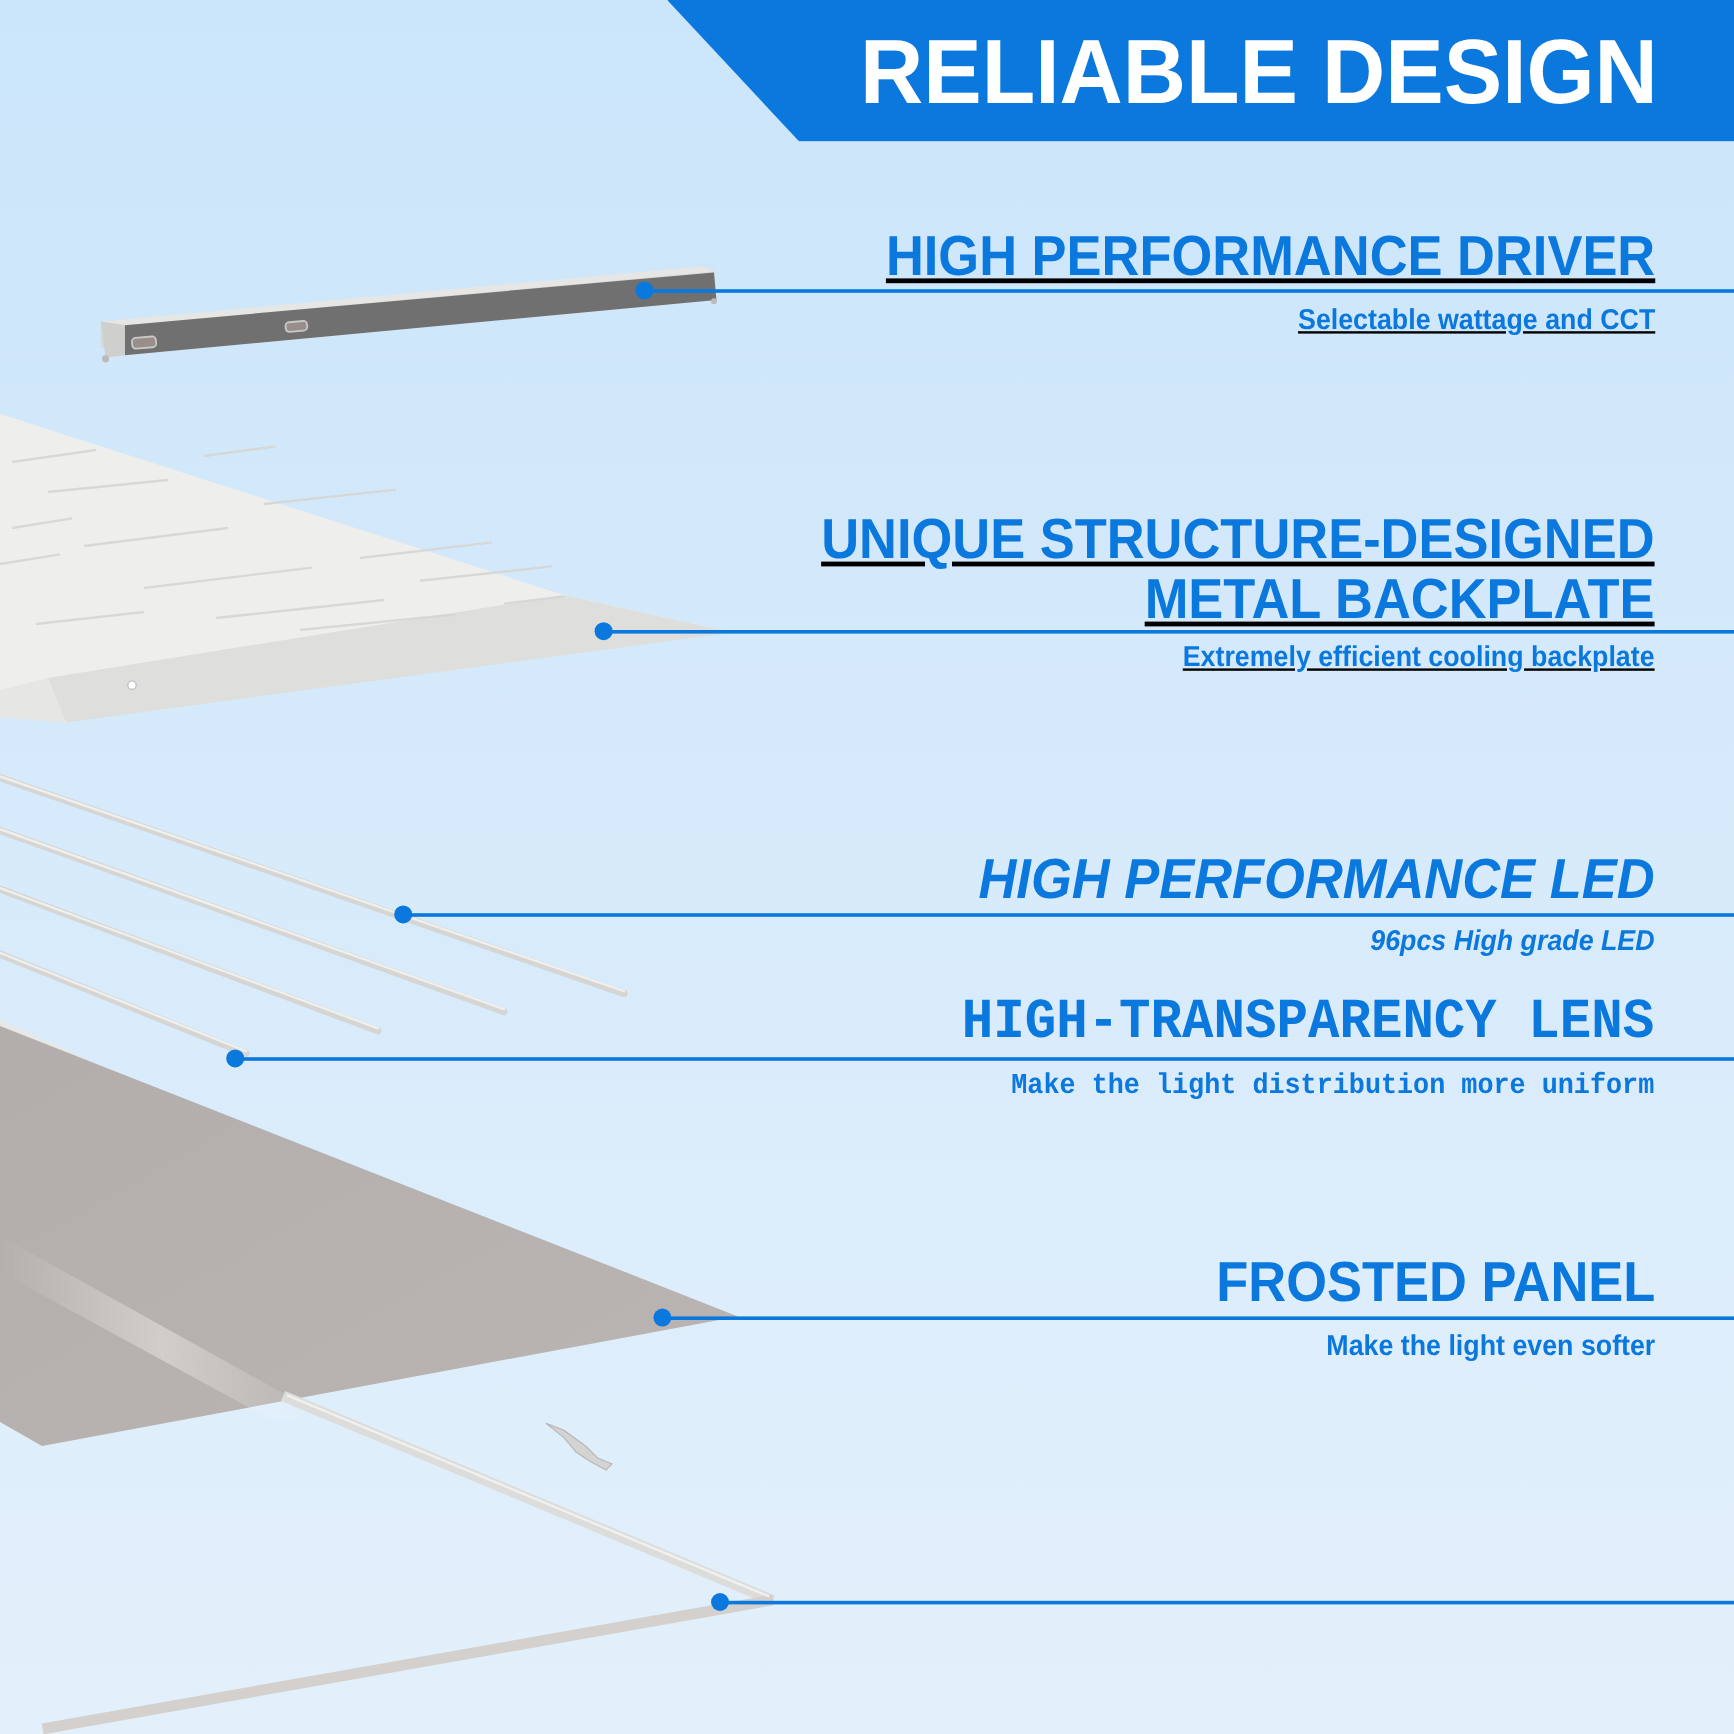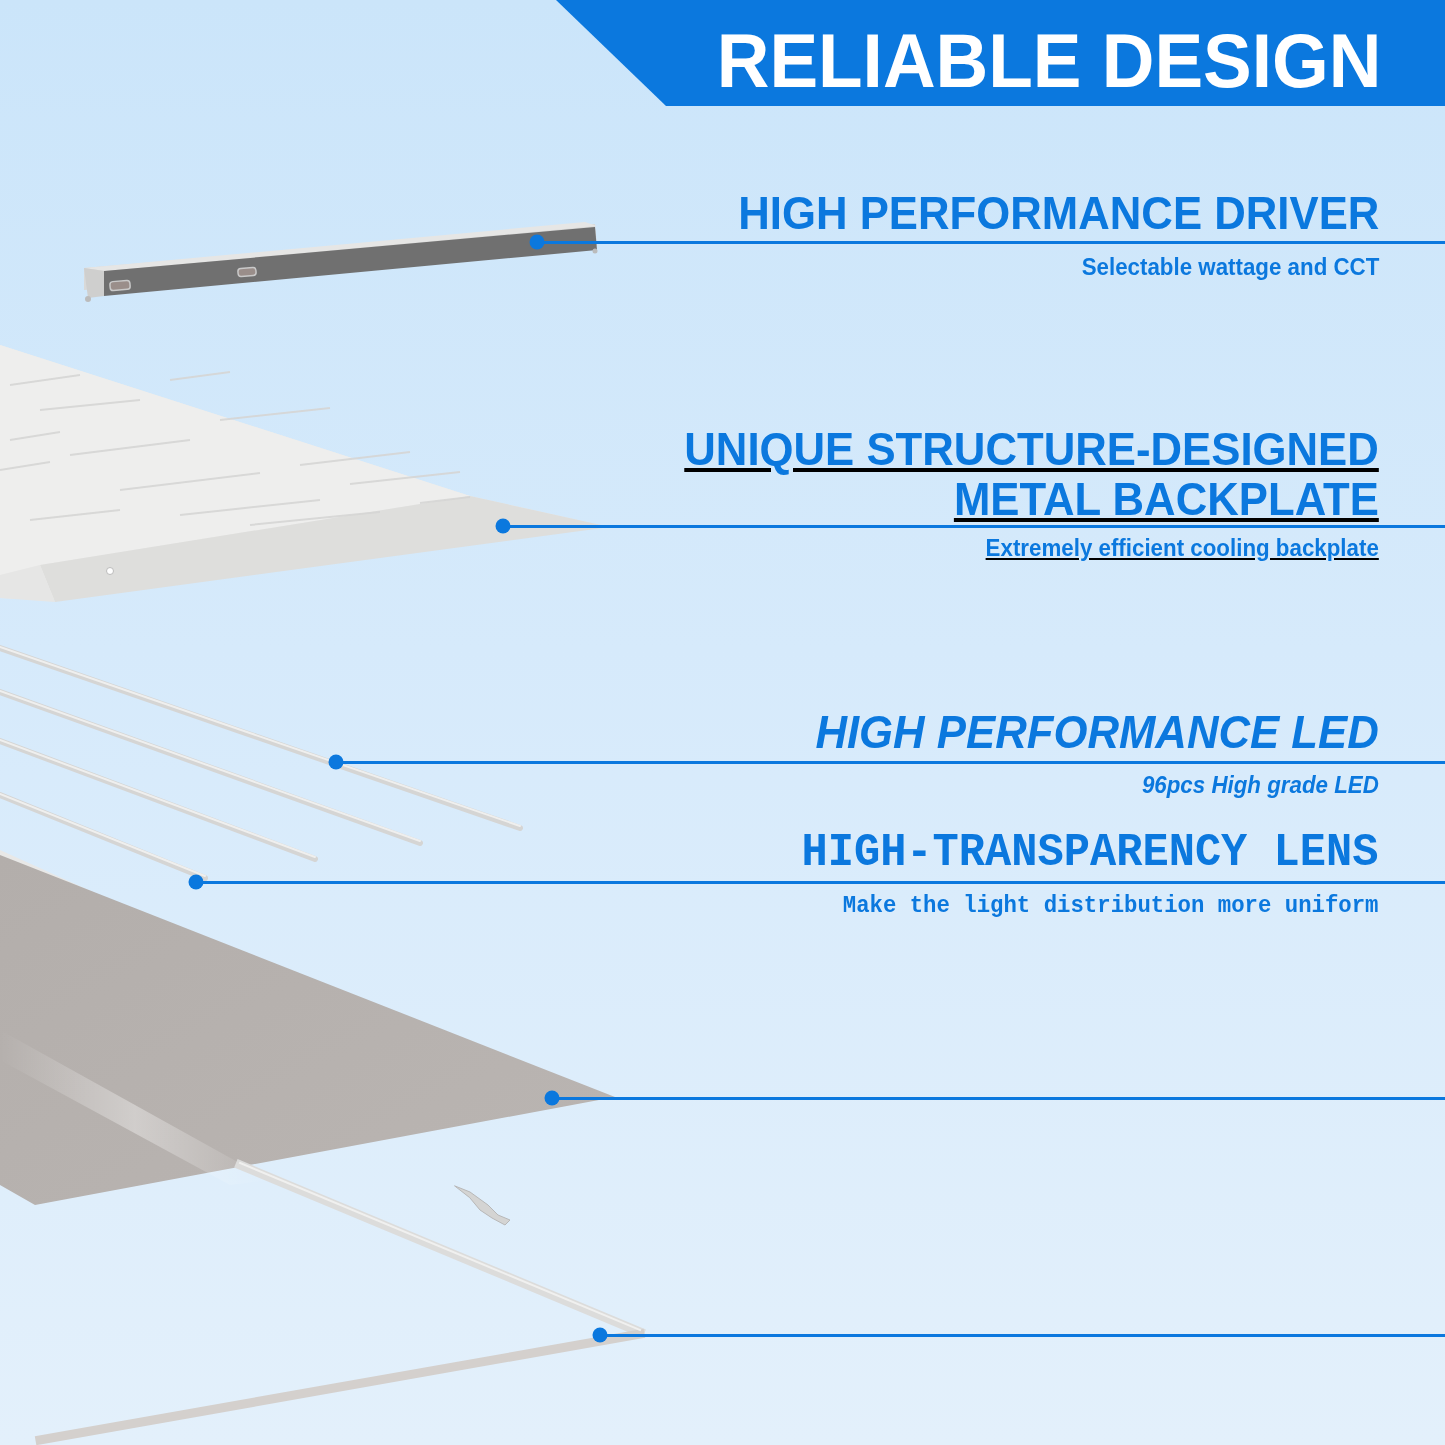"RELIABLE DESIGN" .banner { height: 106px -> 118px }
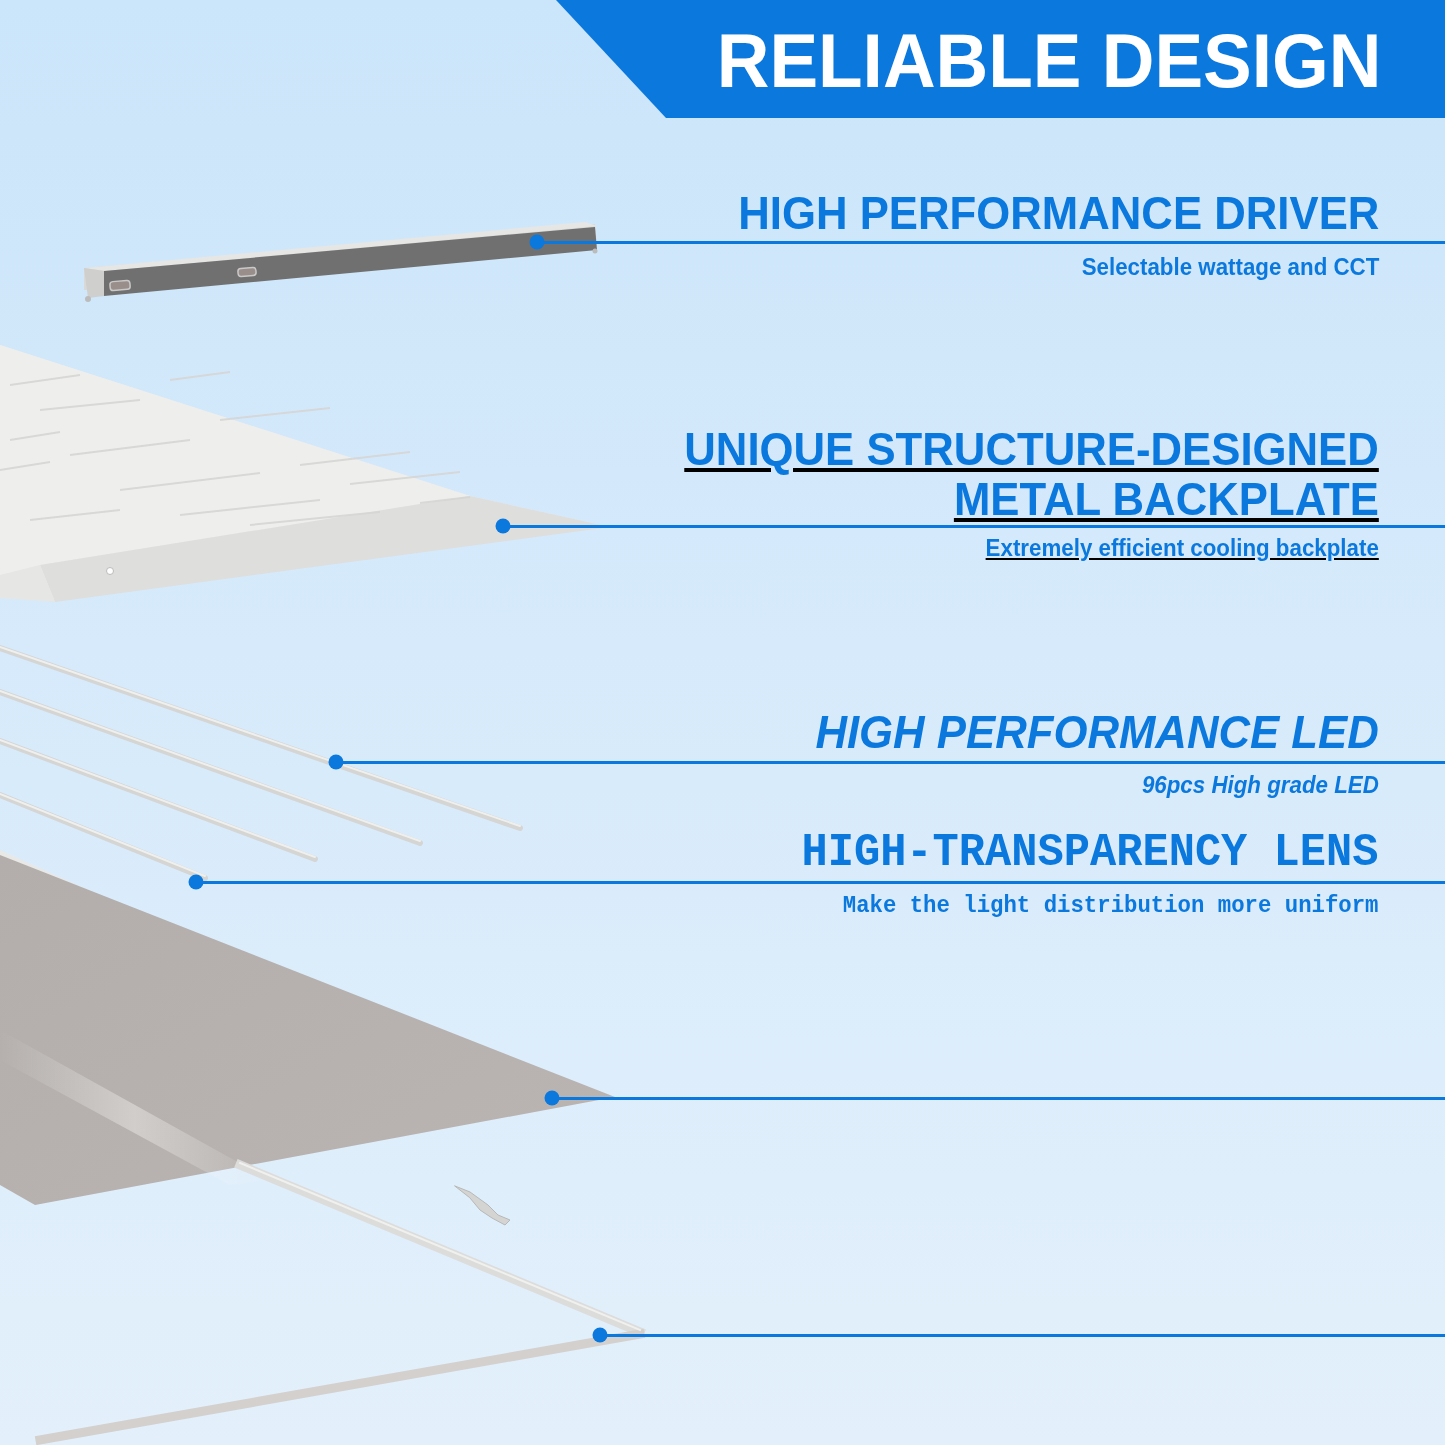"HIGH PERFORMANCE DRIVER" div.feature { text-decoration: none -> underline }
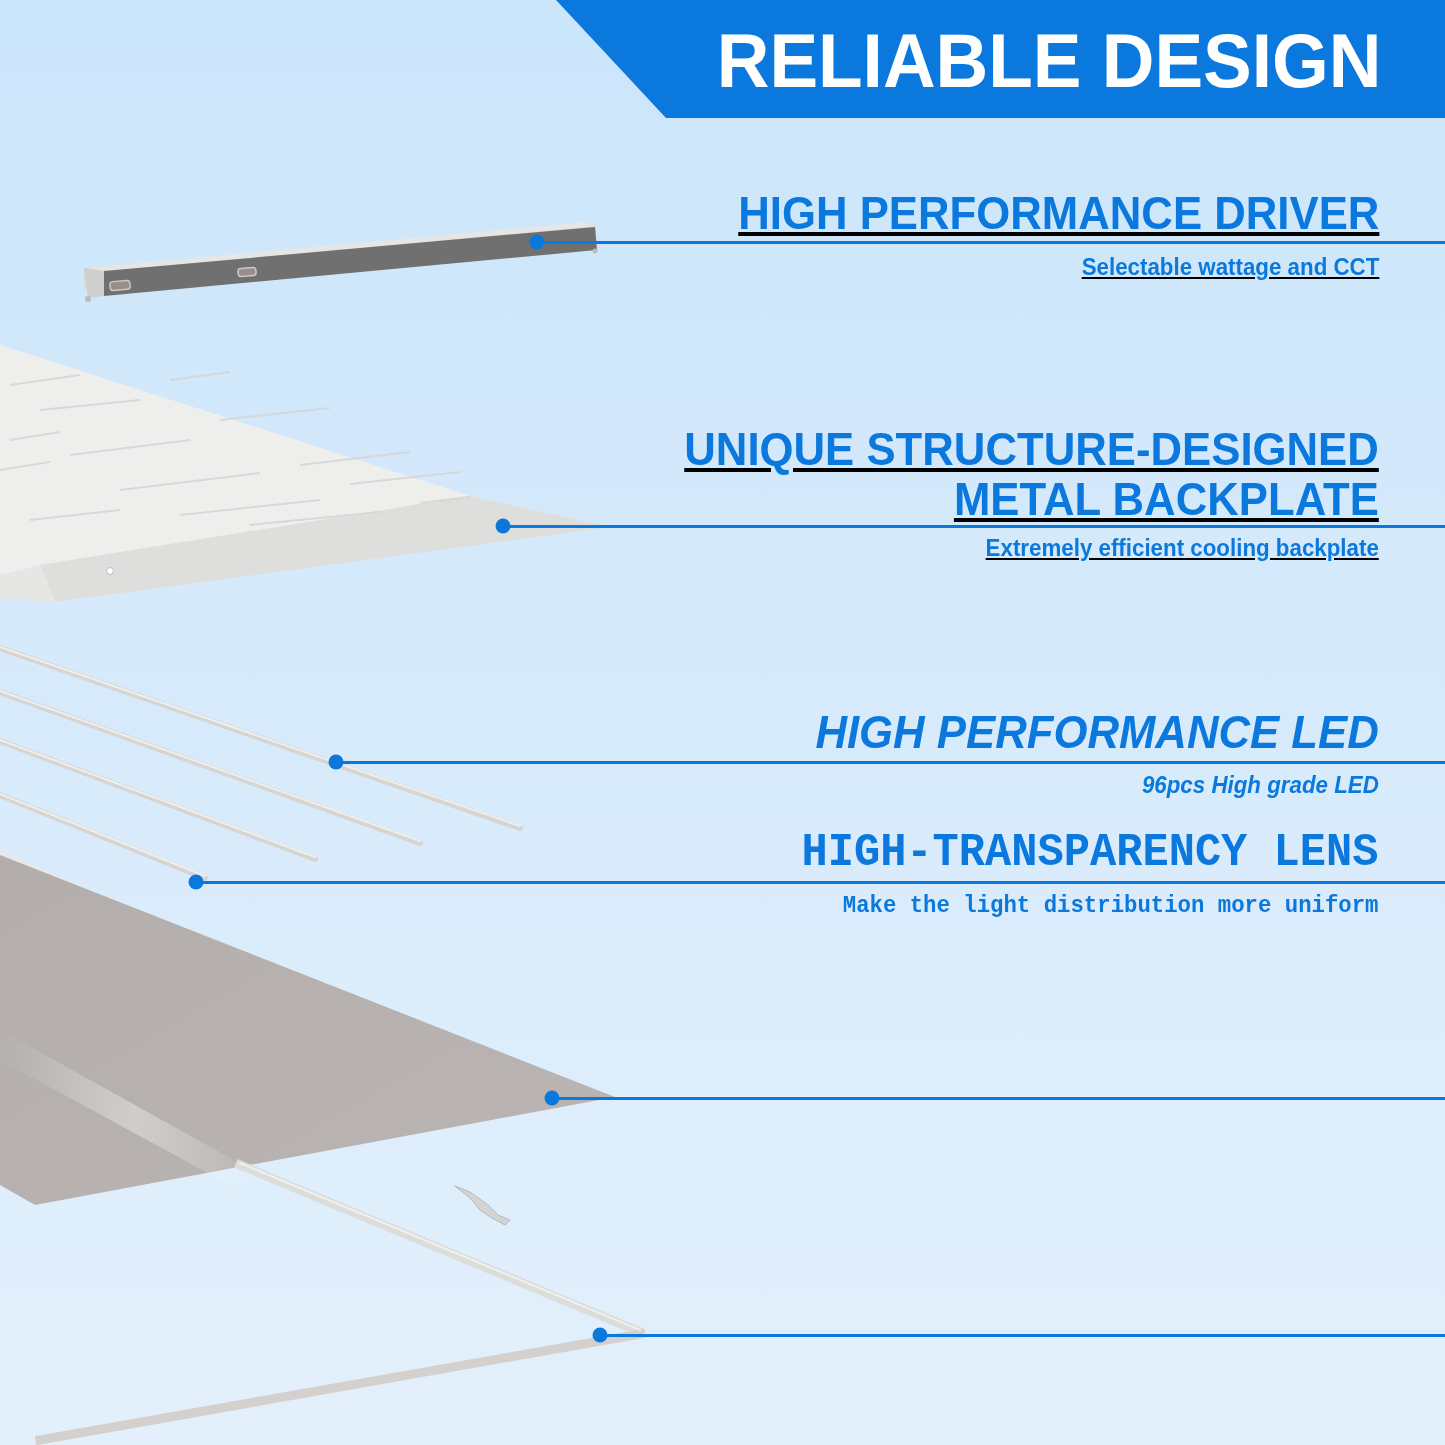"FROSTED PANEL" div.feature { html: none -> <div> <div>FROSTED PANEL</div> <div>Make the light even softer</div> </div> }
